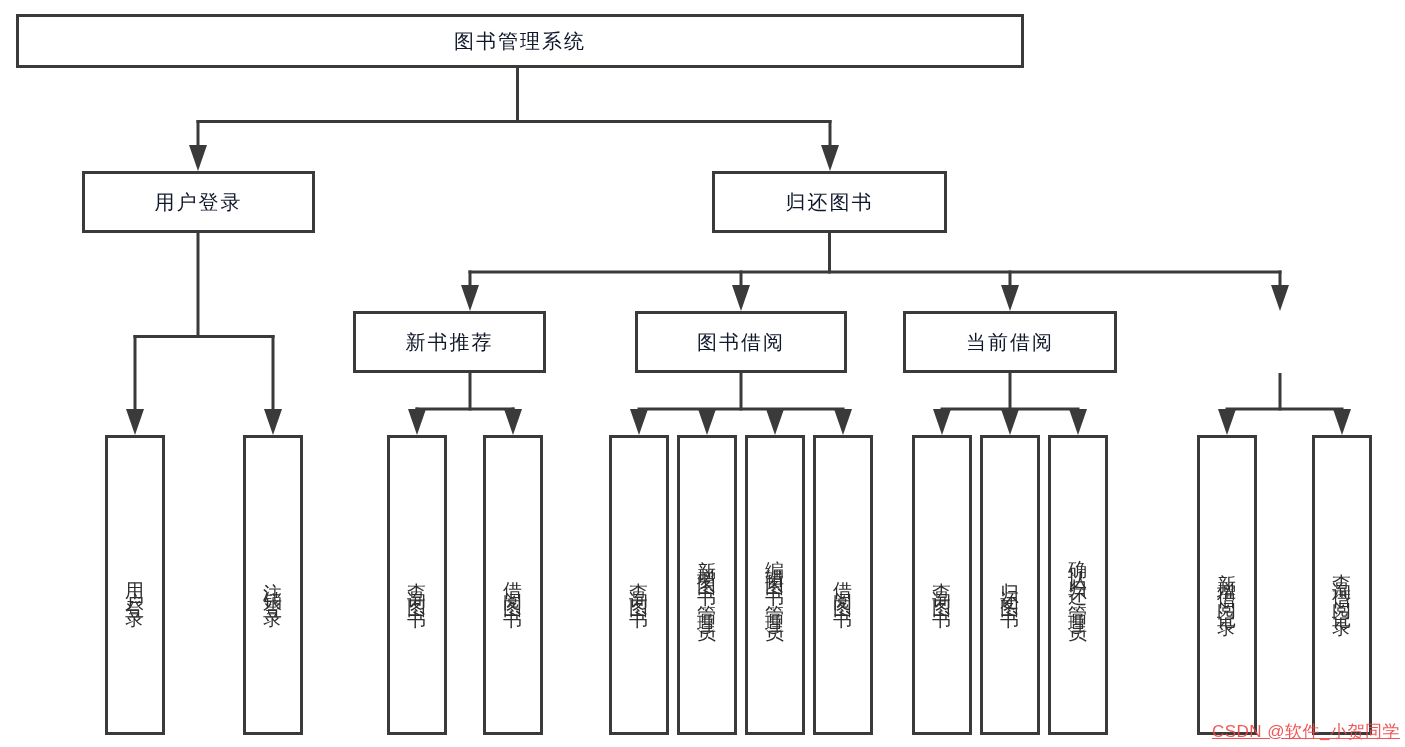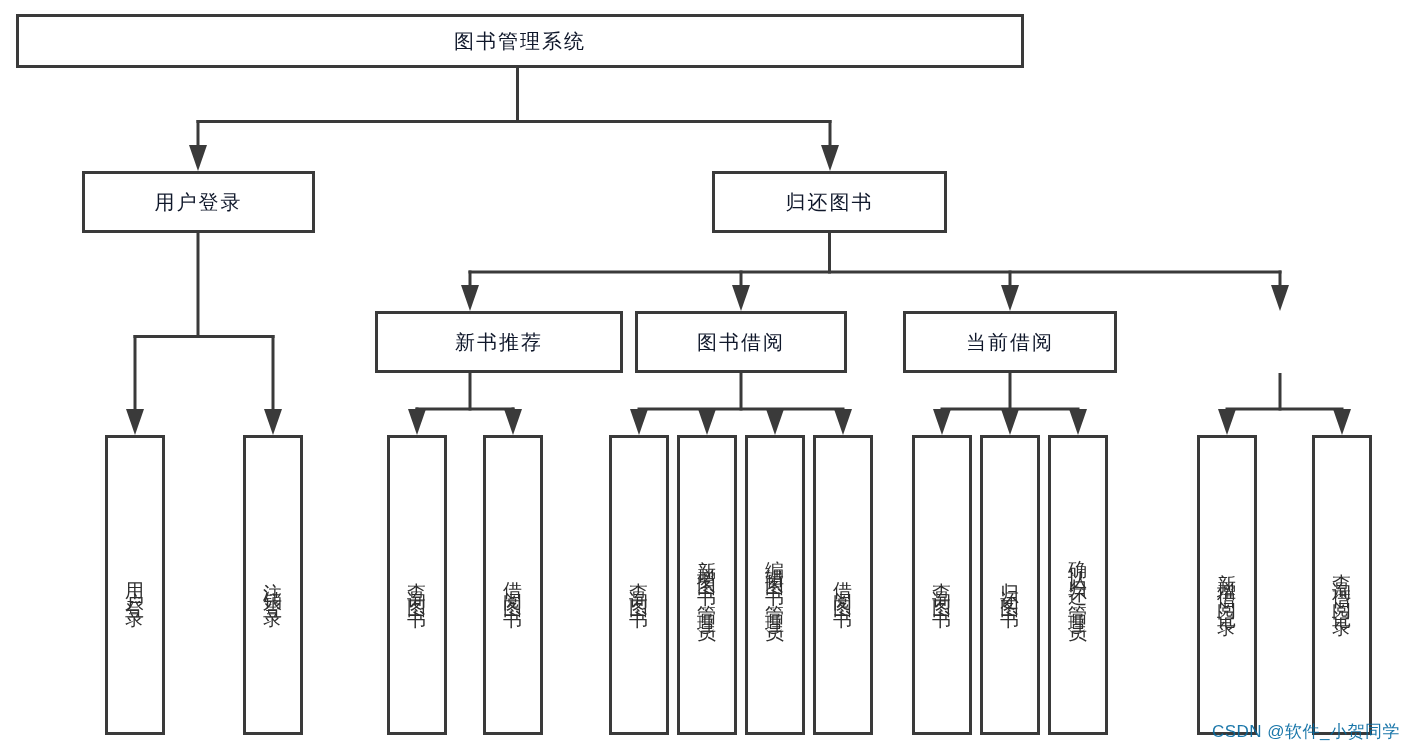"新书推荐" div.box { left: 375px -> 353px; width: 248px -> 193px }
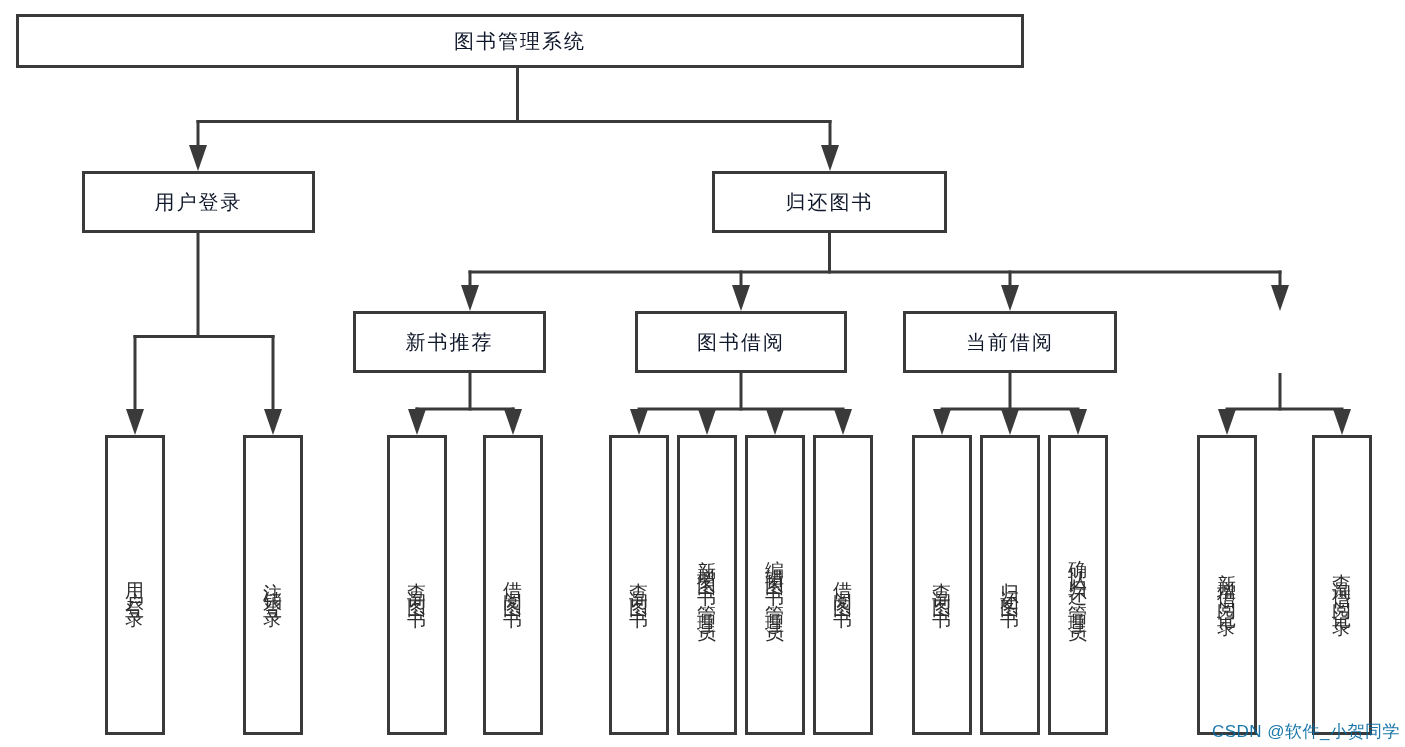"CSDN @软件_小贺同学" .watermark { color: #0369a1 -> #ef4444; text-decoration: none -> underline }
